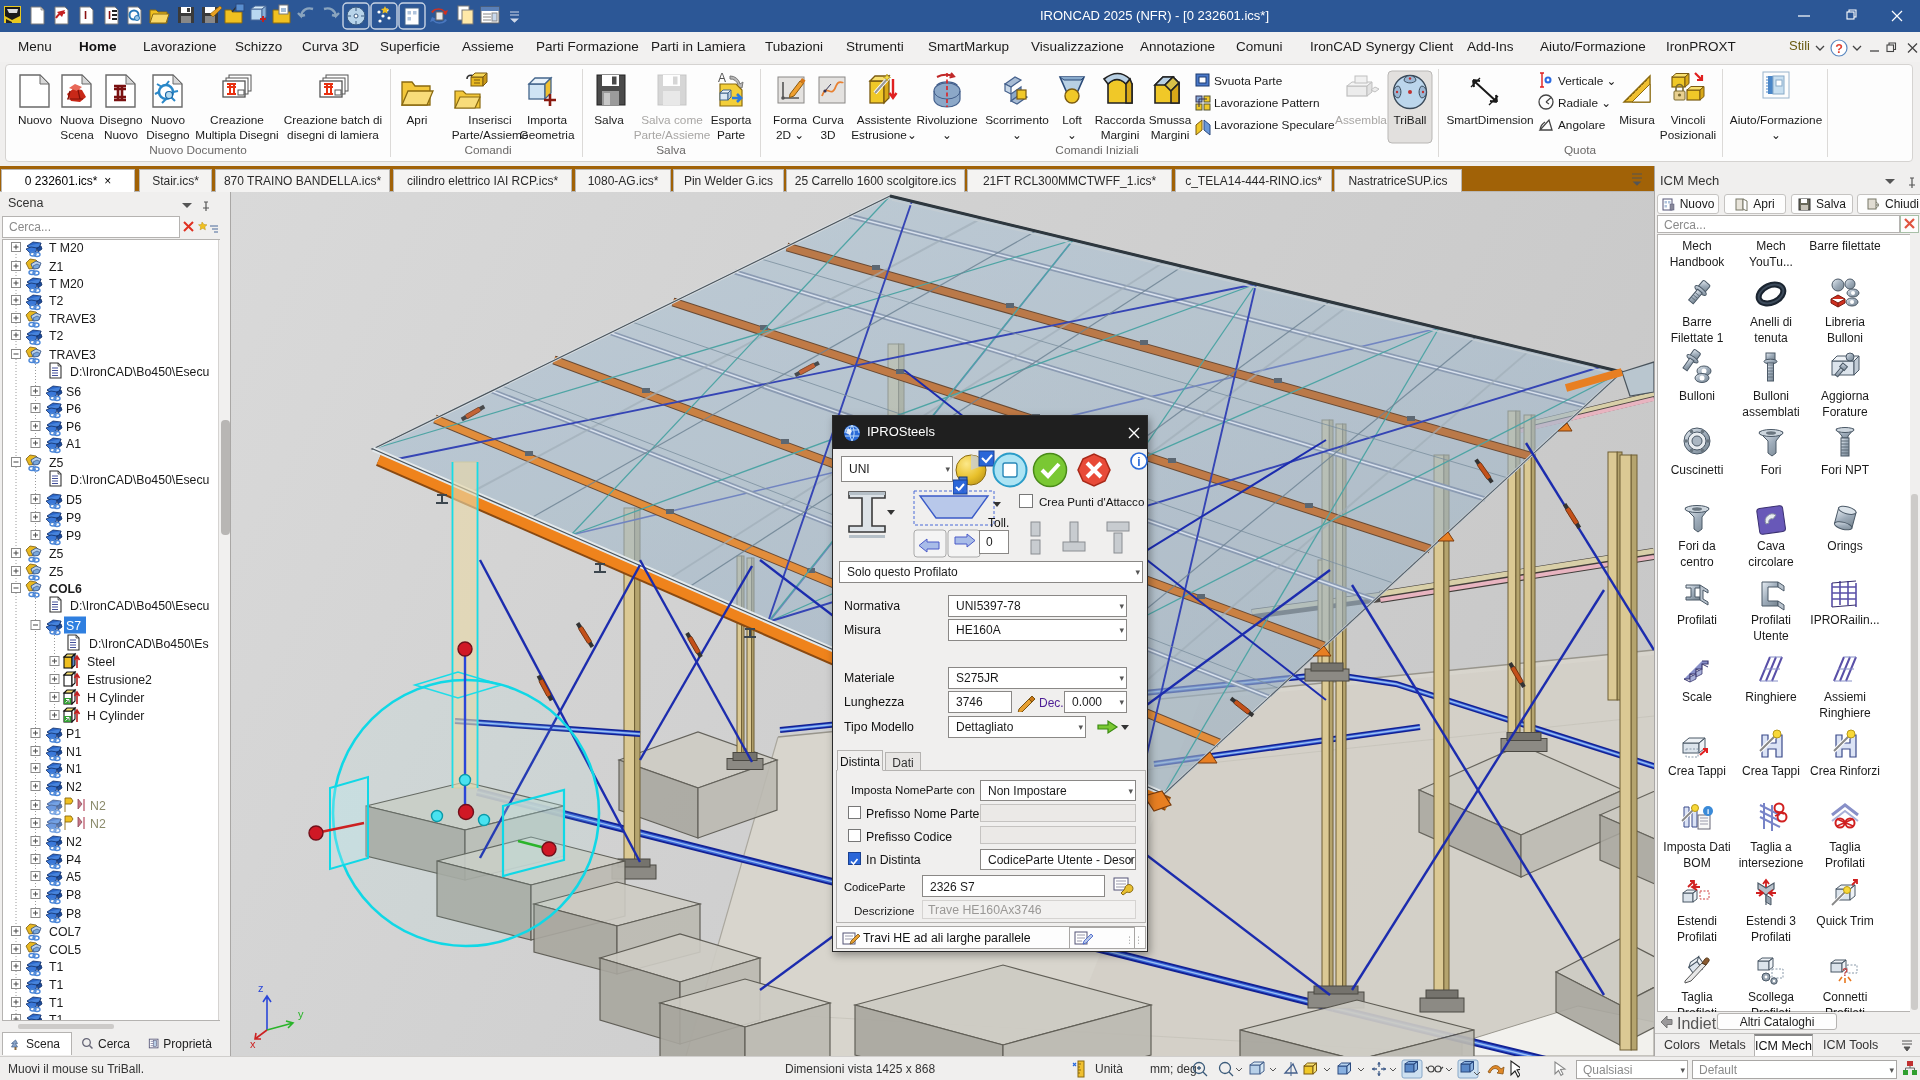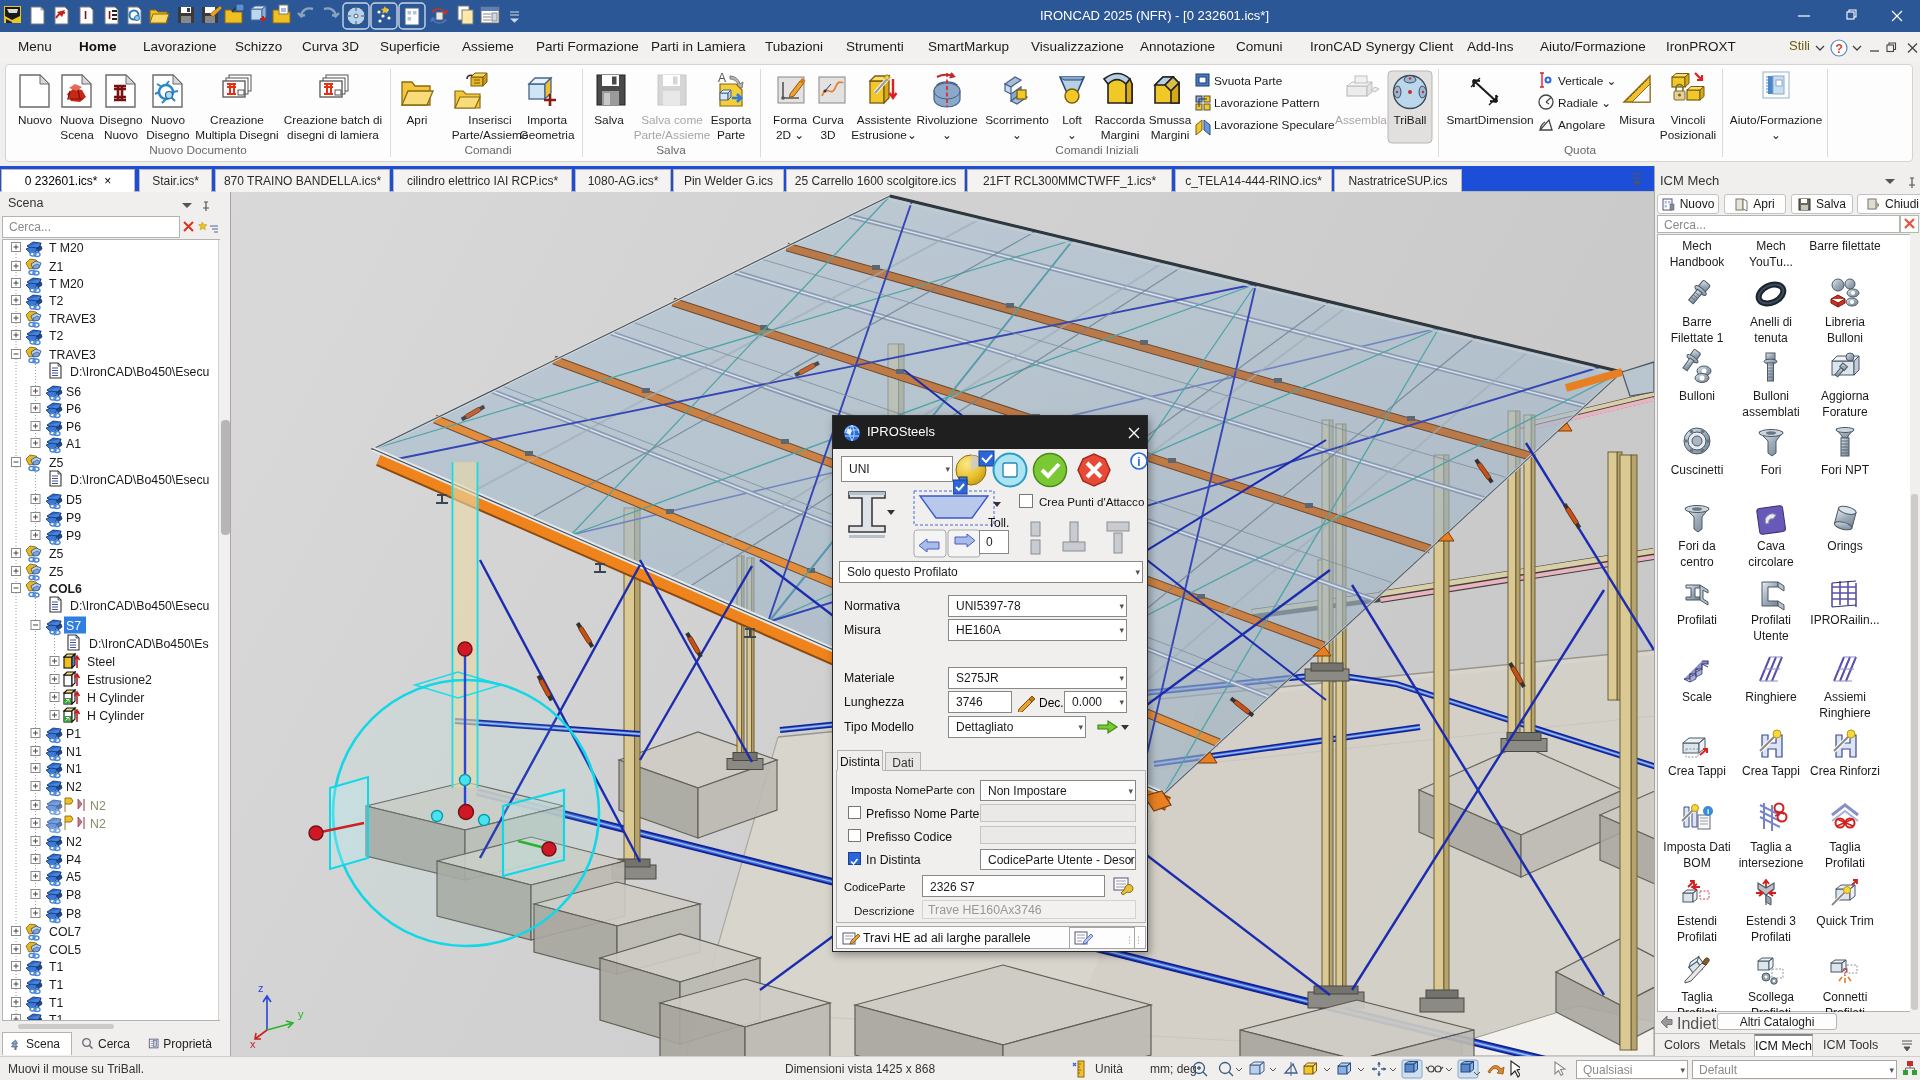"0 232601.ics* ×" #doctabs { background: #1d4ed8 -> #a16207 }
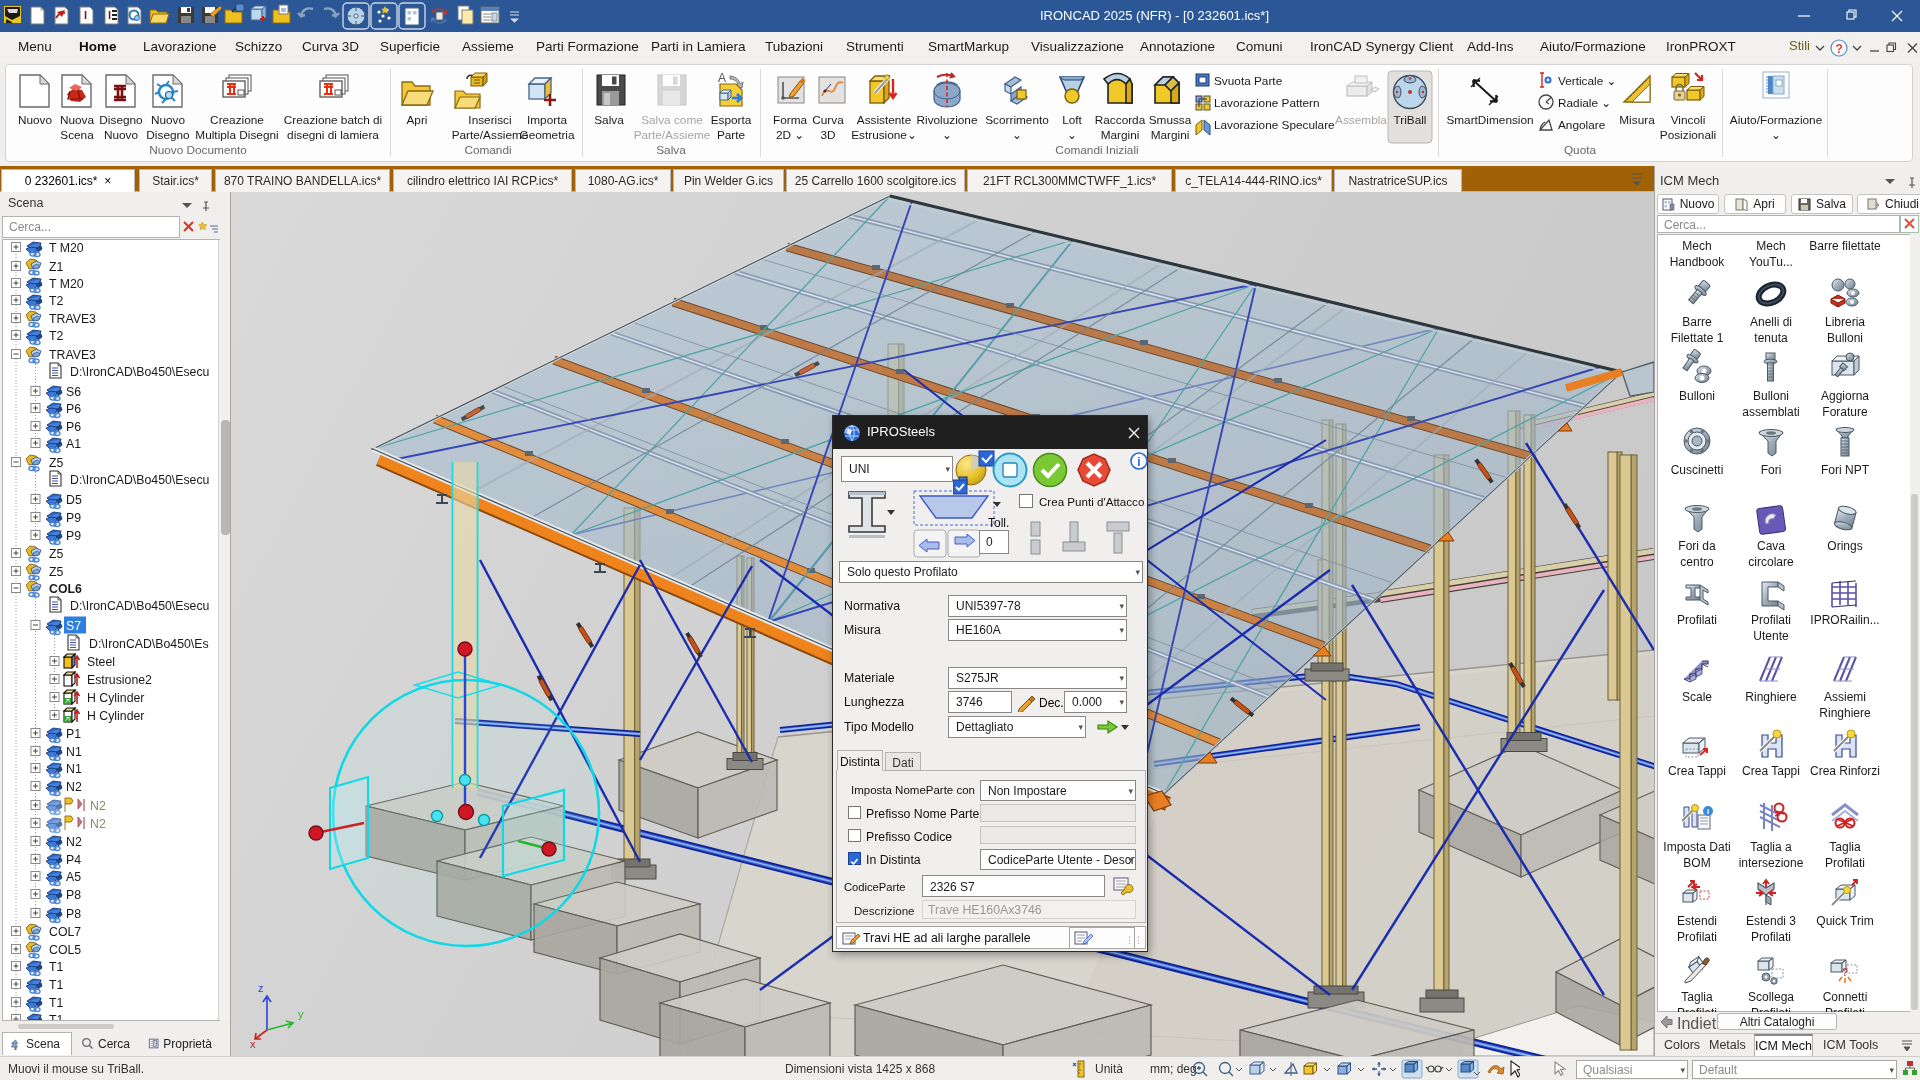"Dec." div.abs { color: #000000 -> #4c1d95 }
